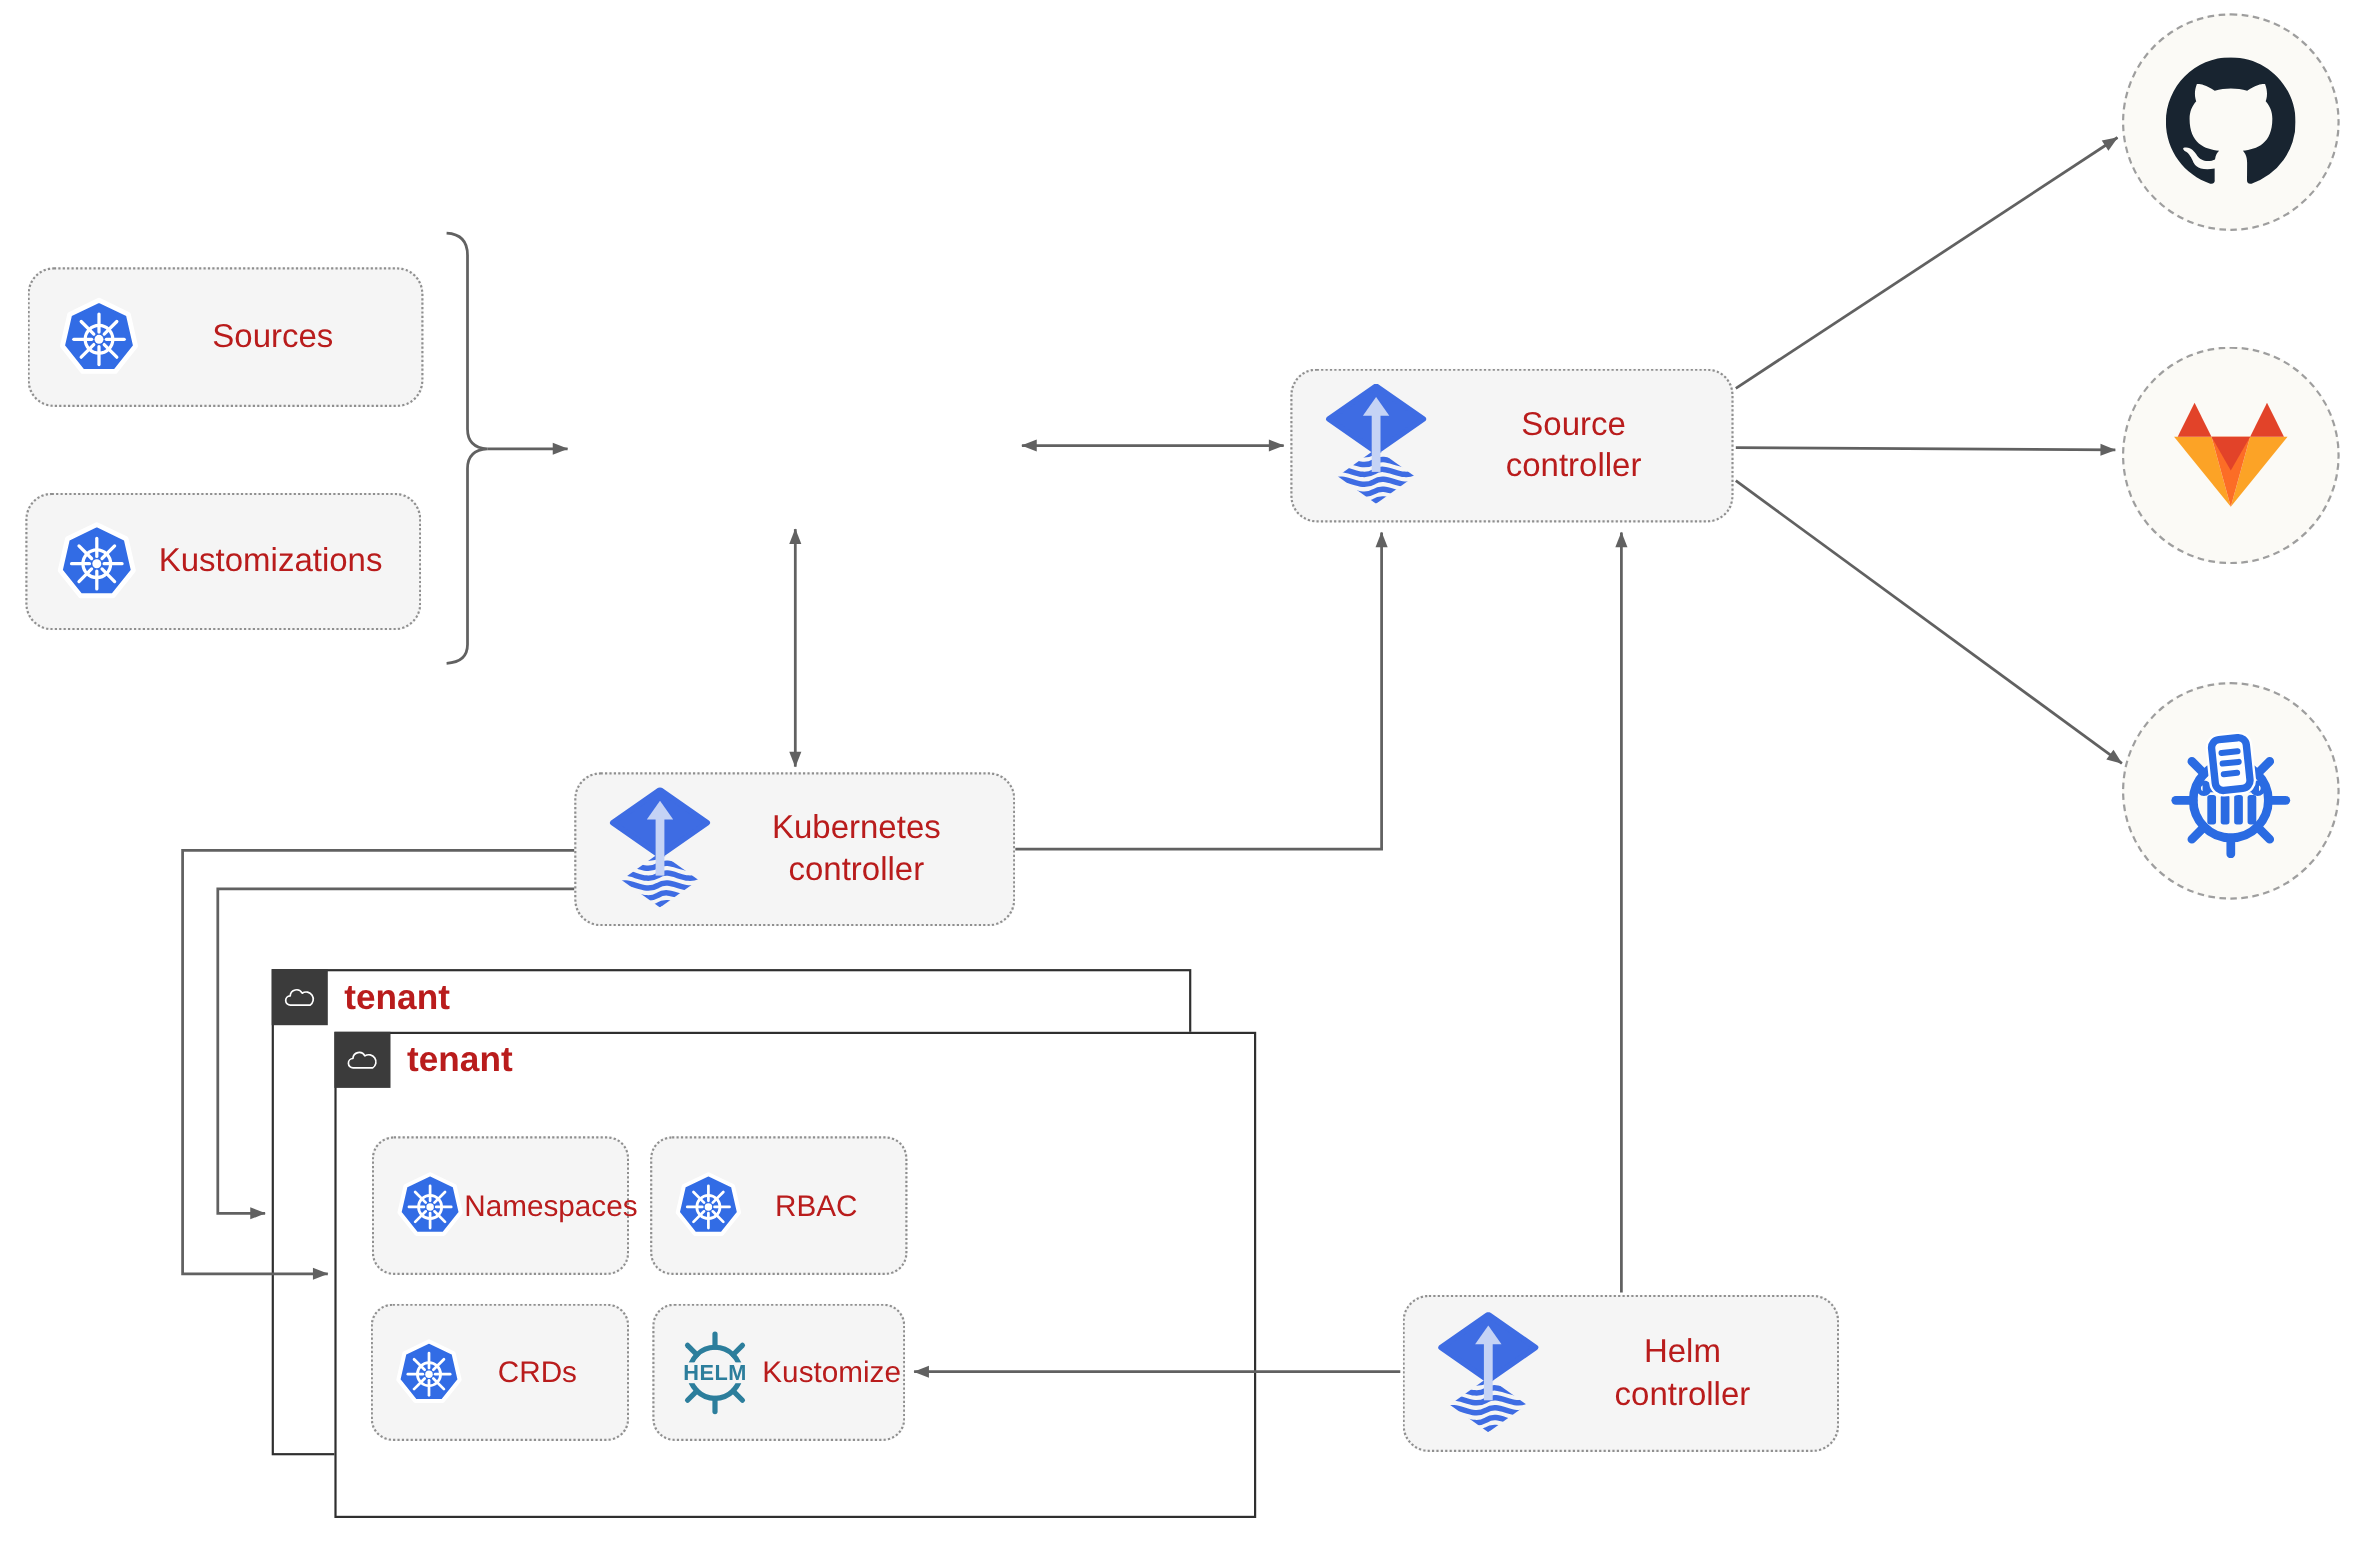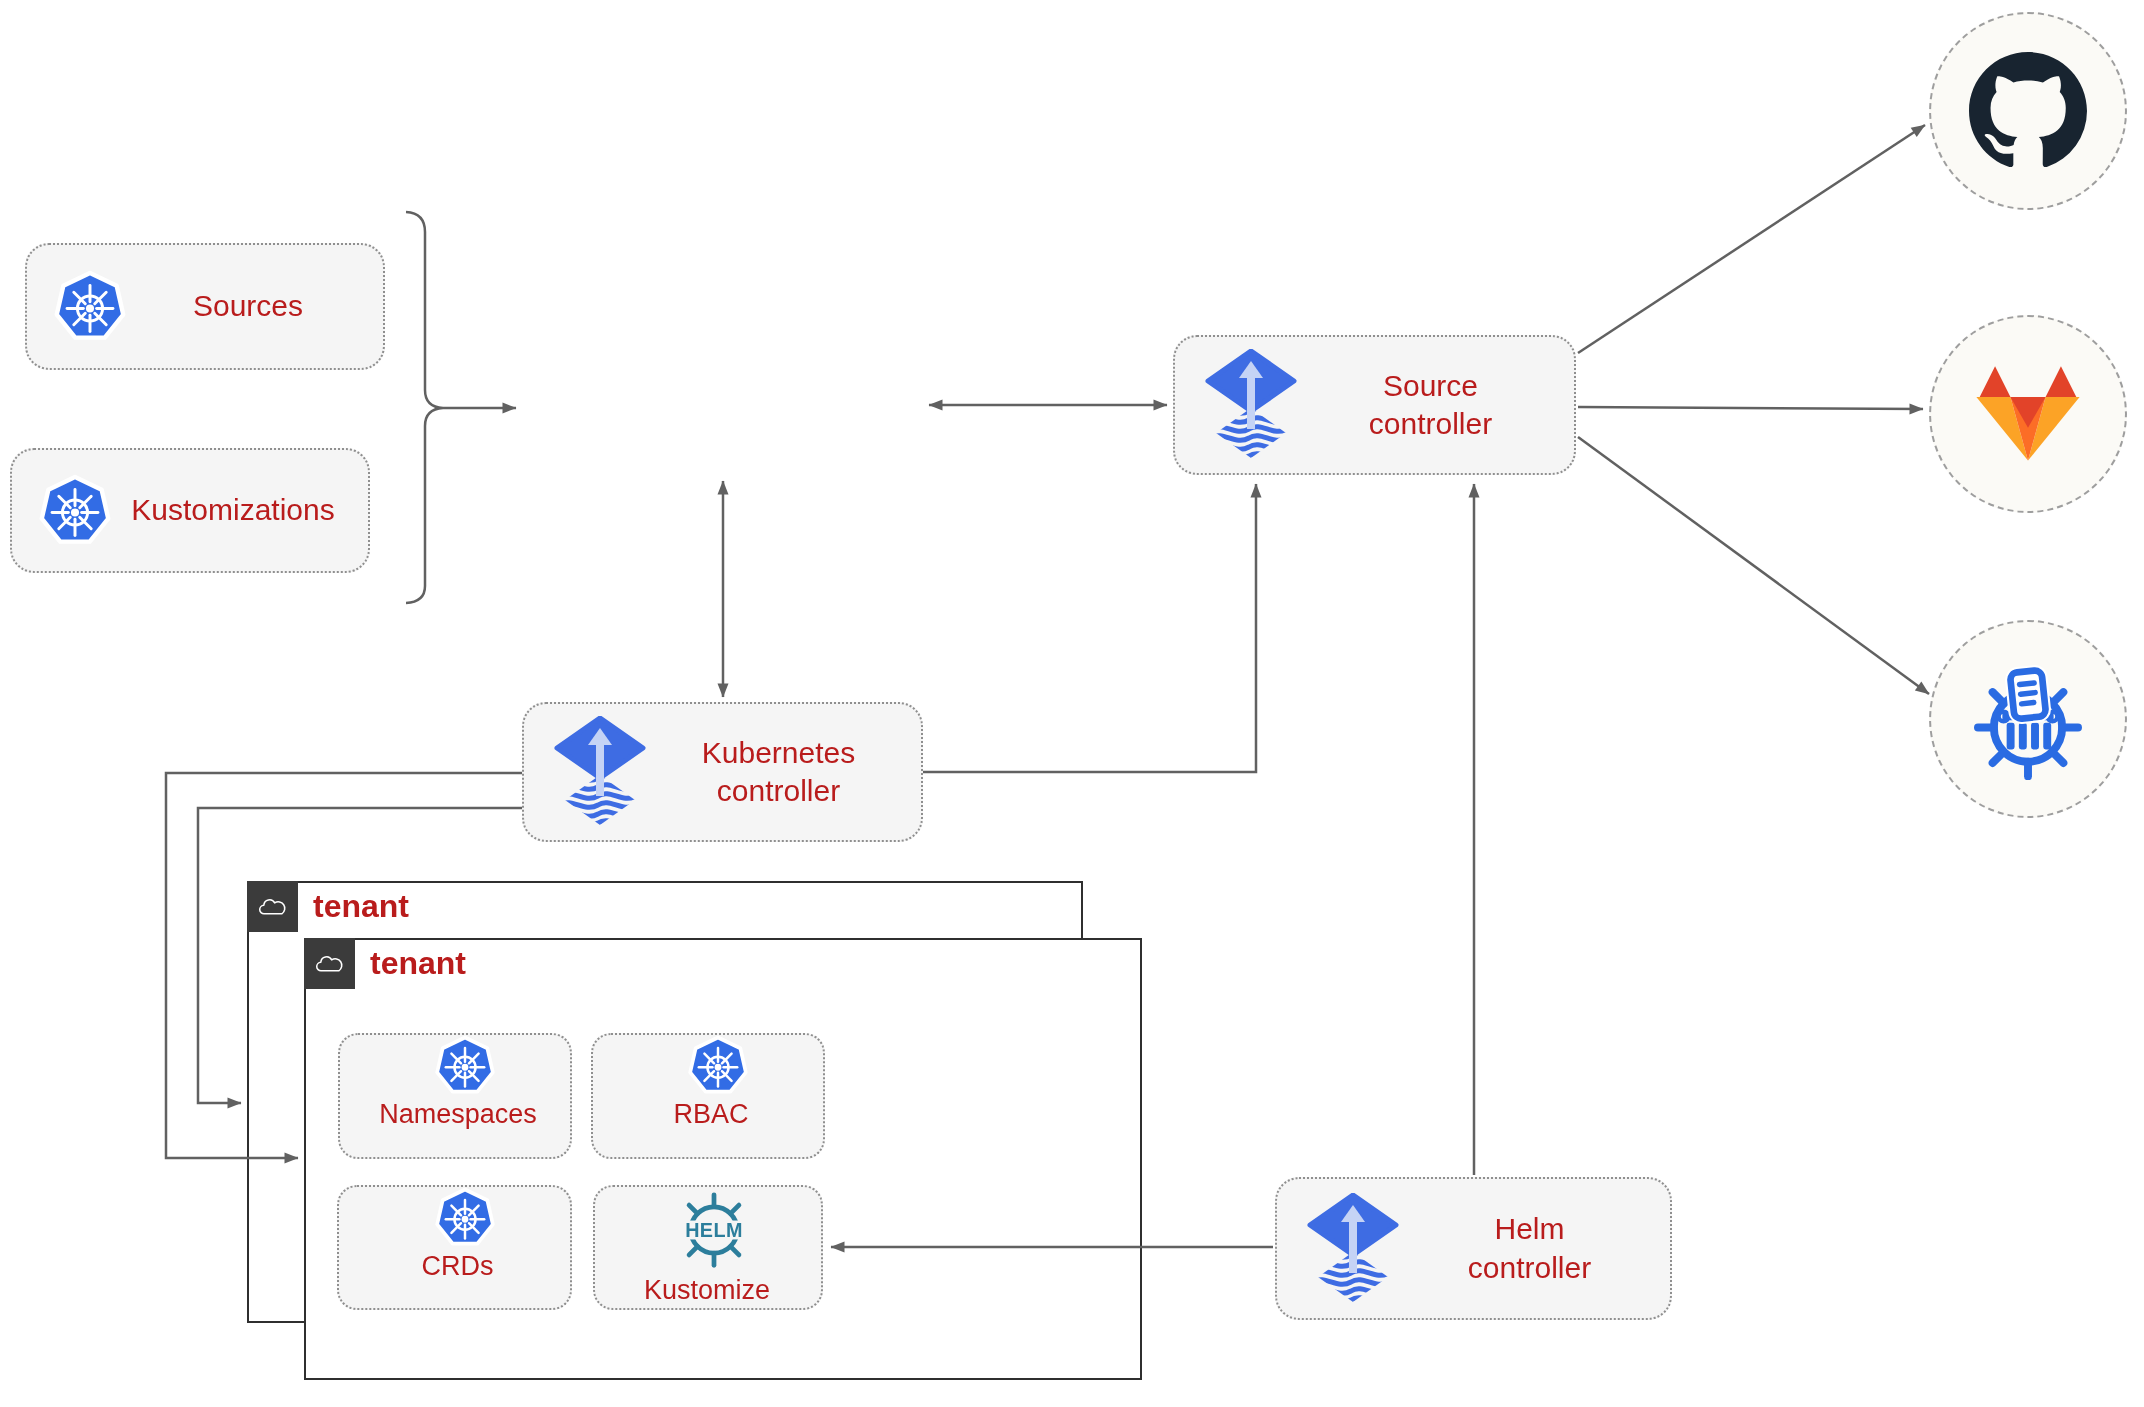"Kustomizations" div.node { left: 10px -> 23px }
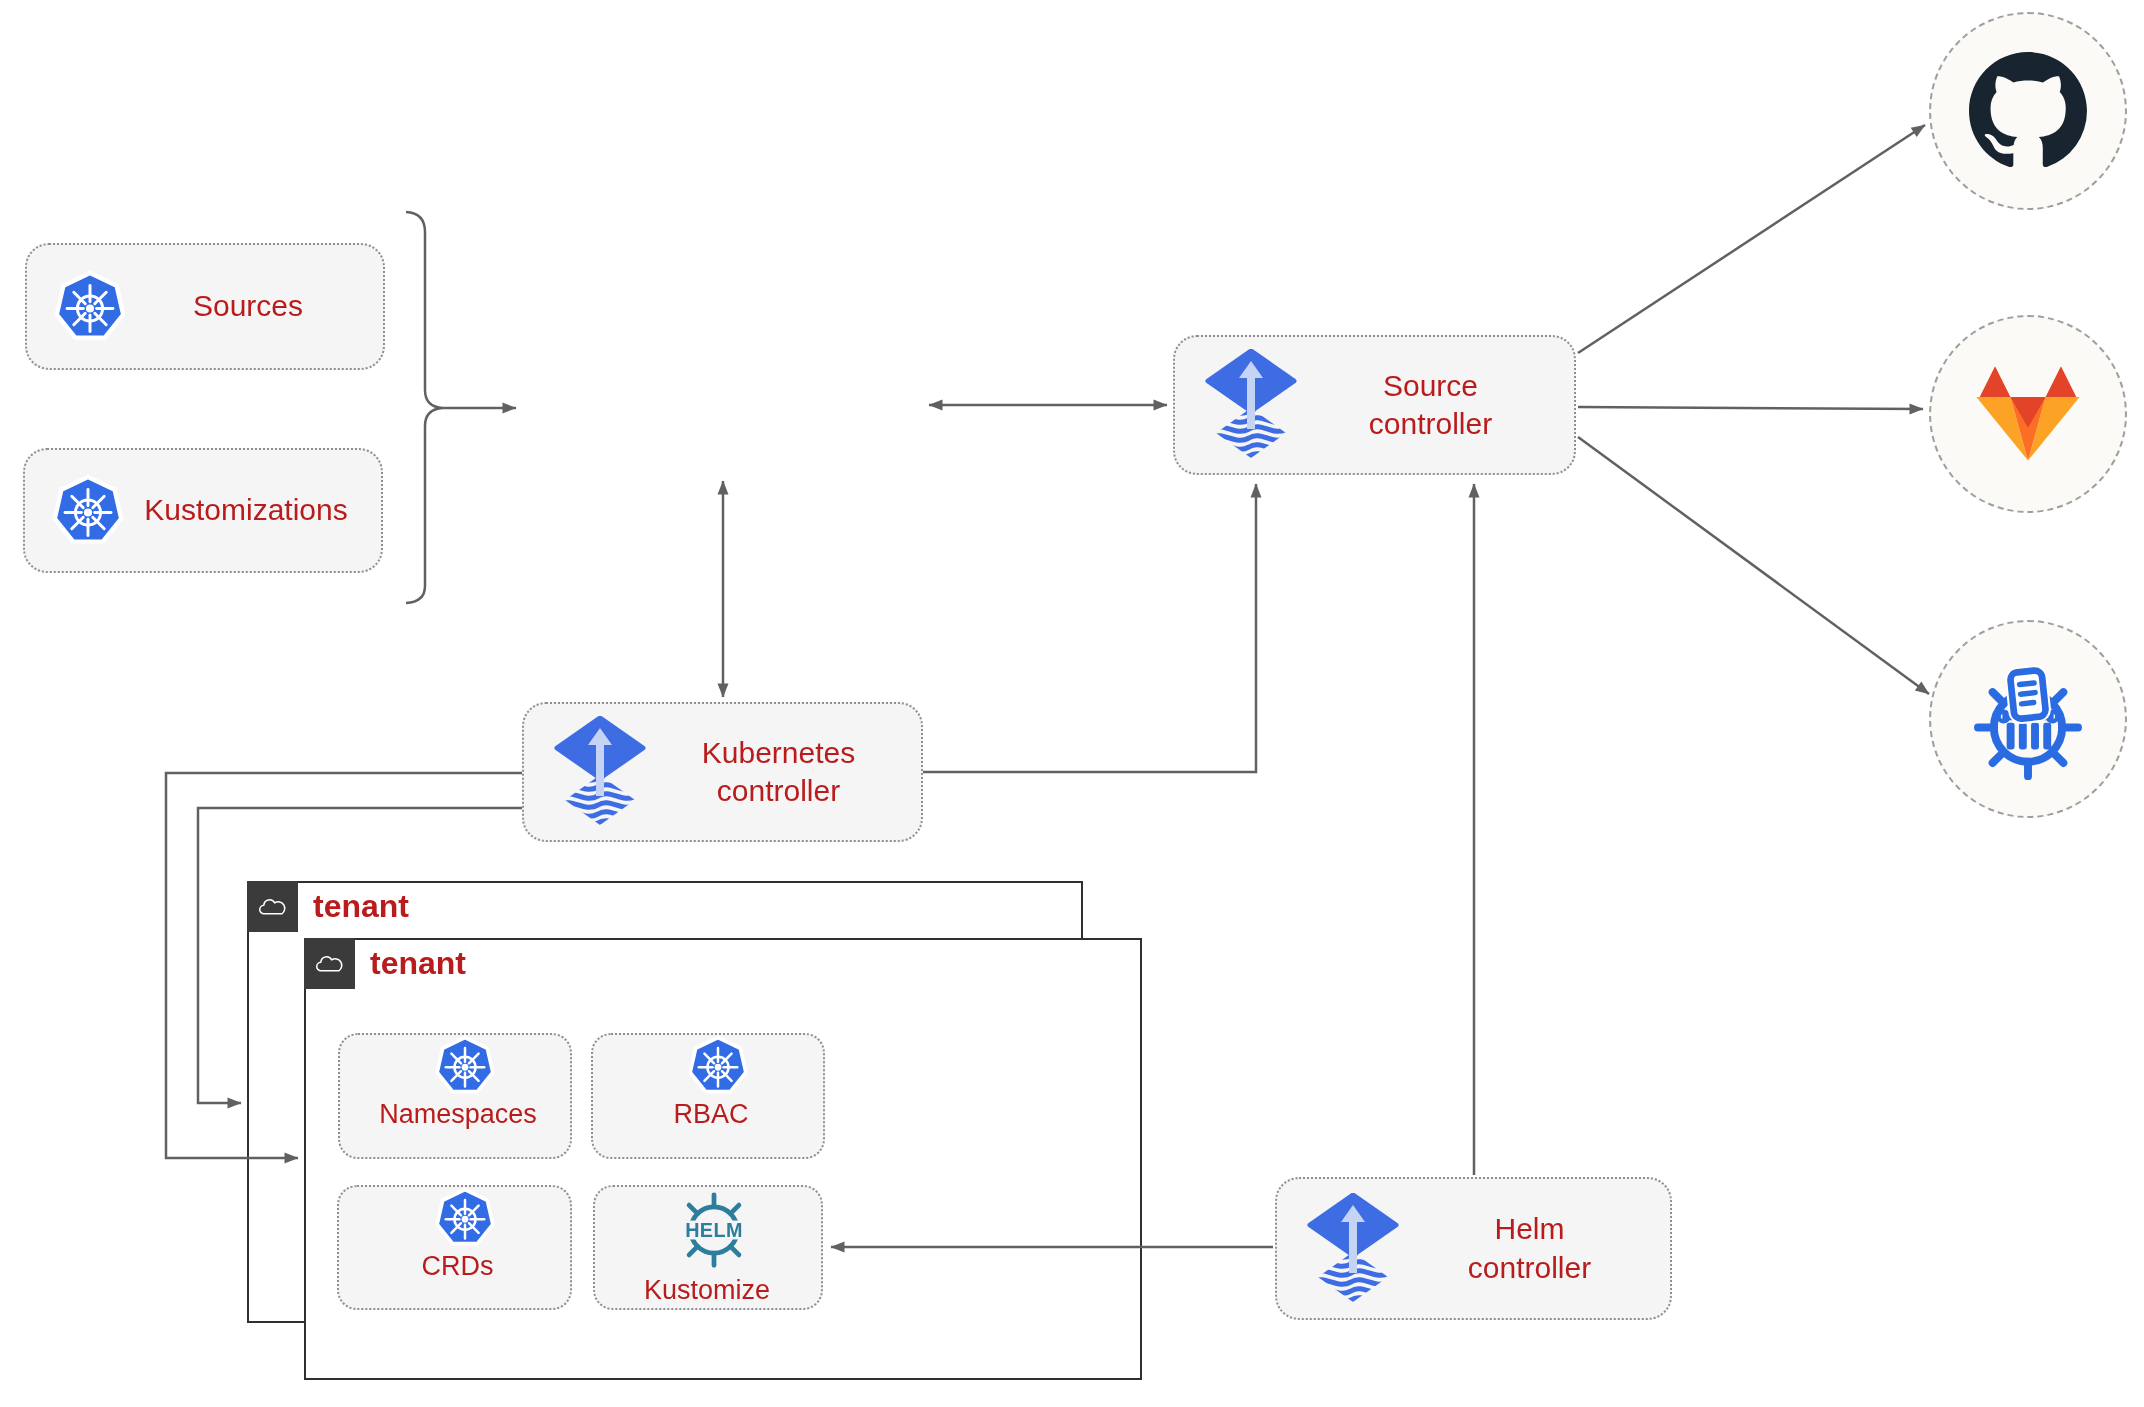"Namespaces" .node.small { flex-direction: column -> none }
